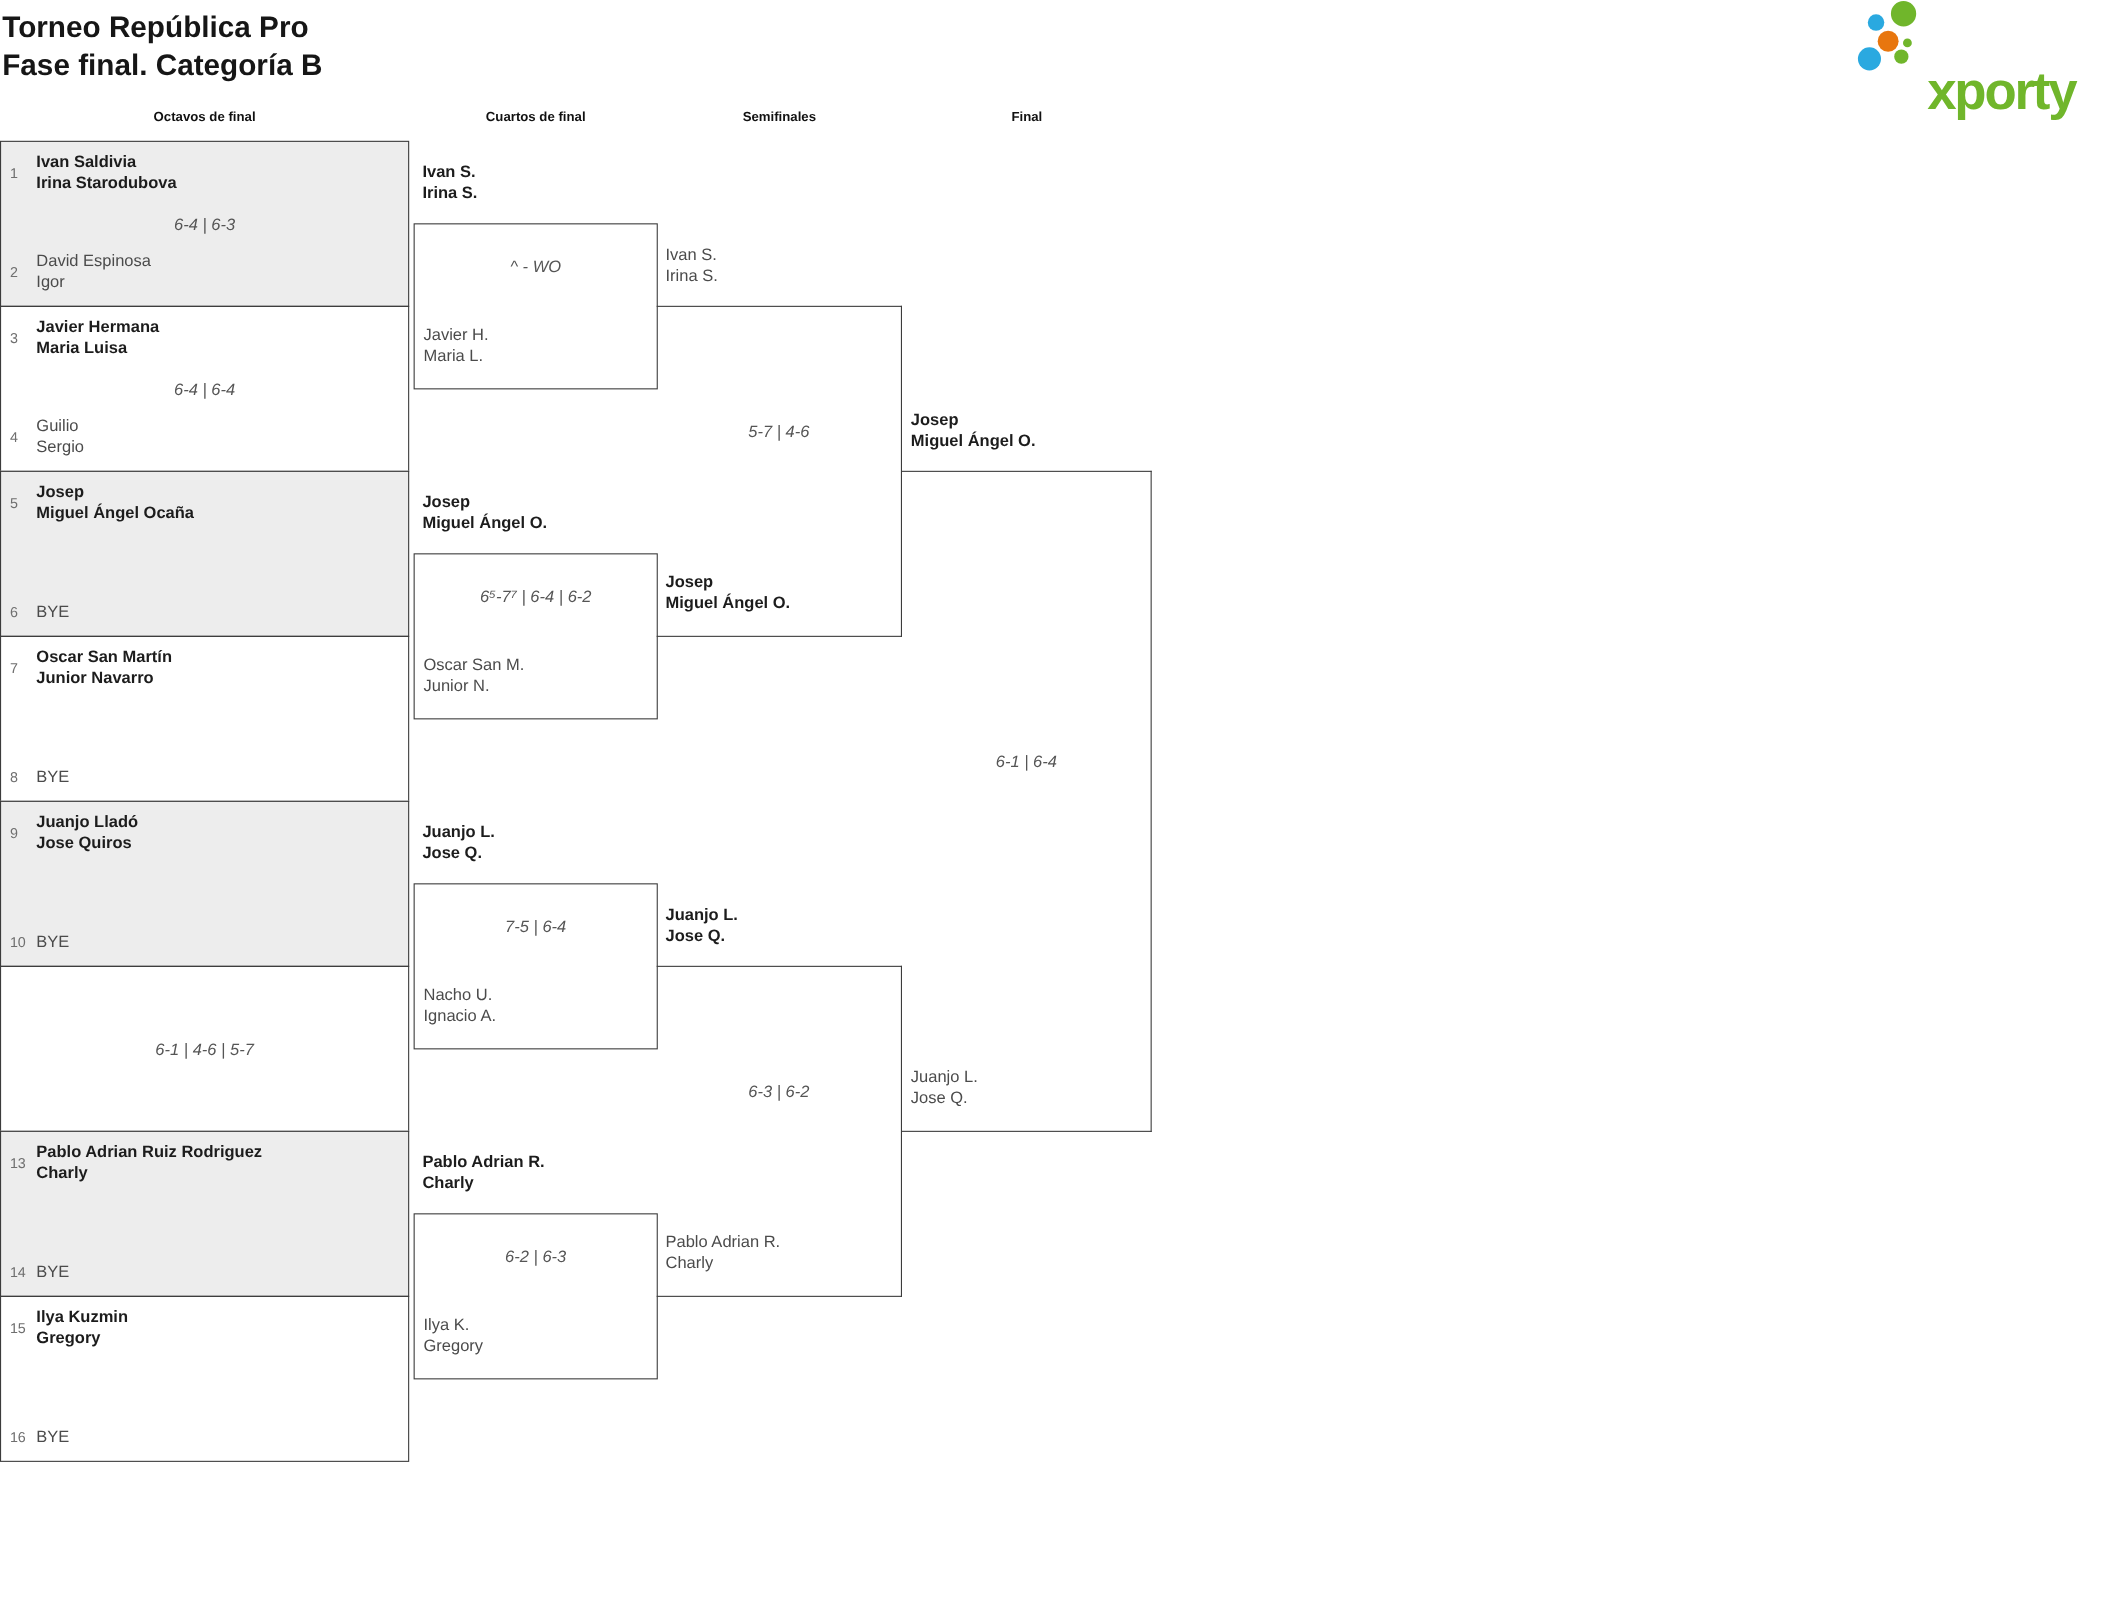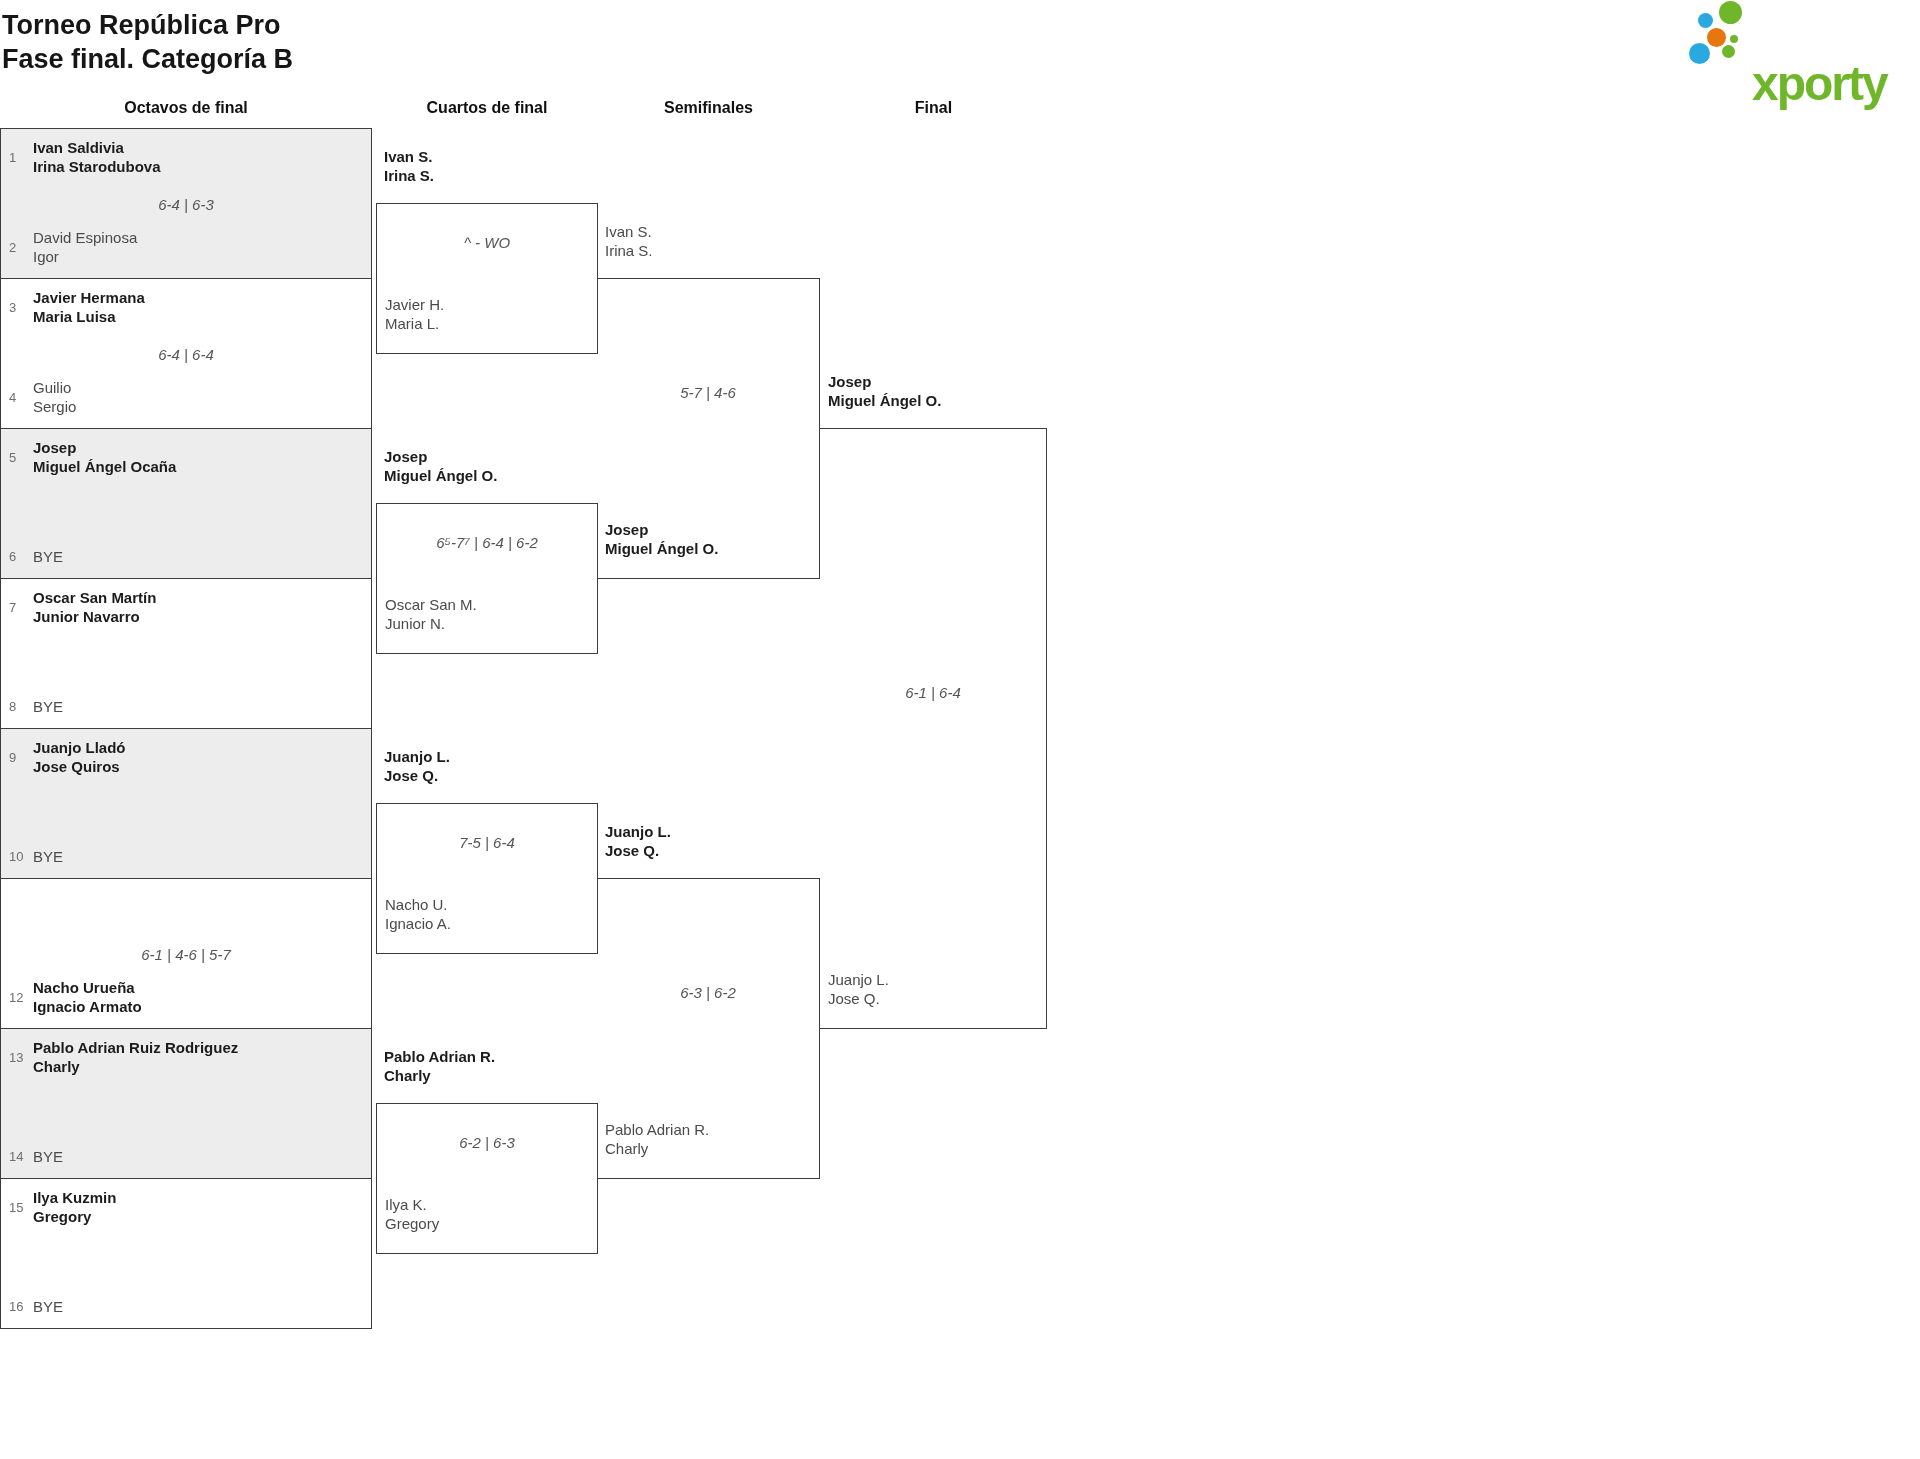"Octavos de final" .col-head { font-size: 16px -> 12px }
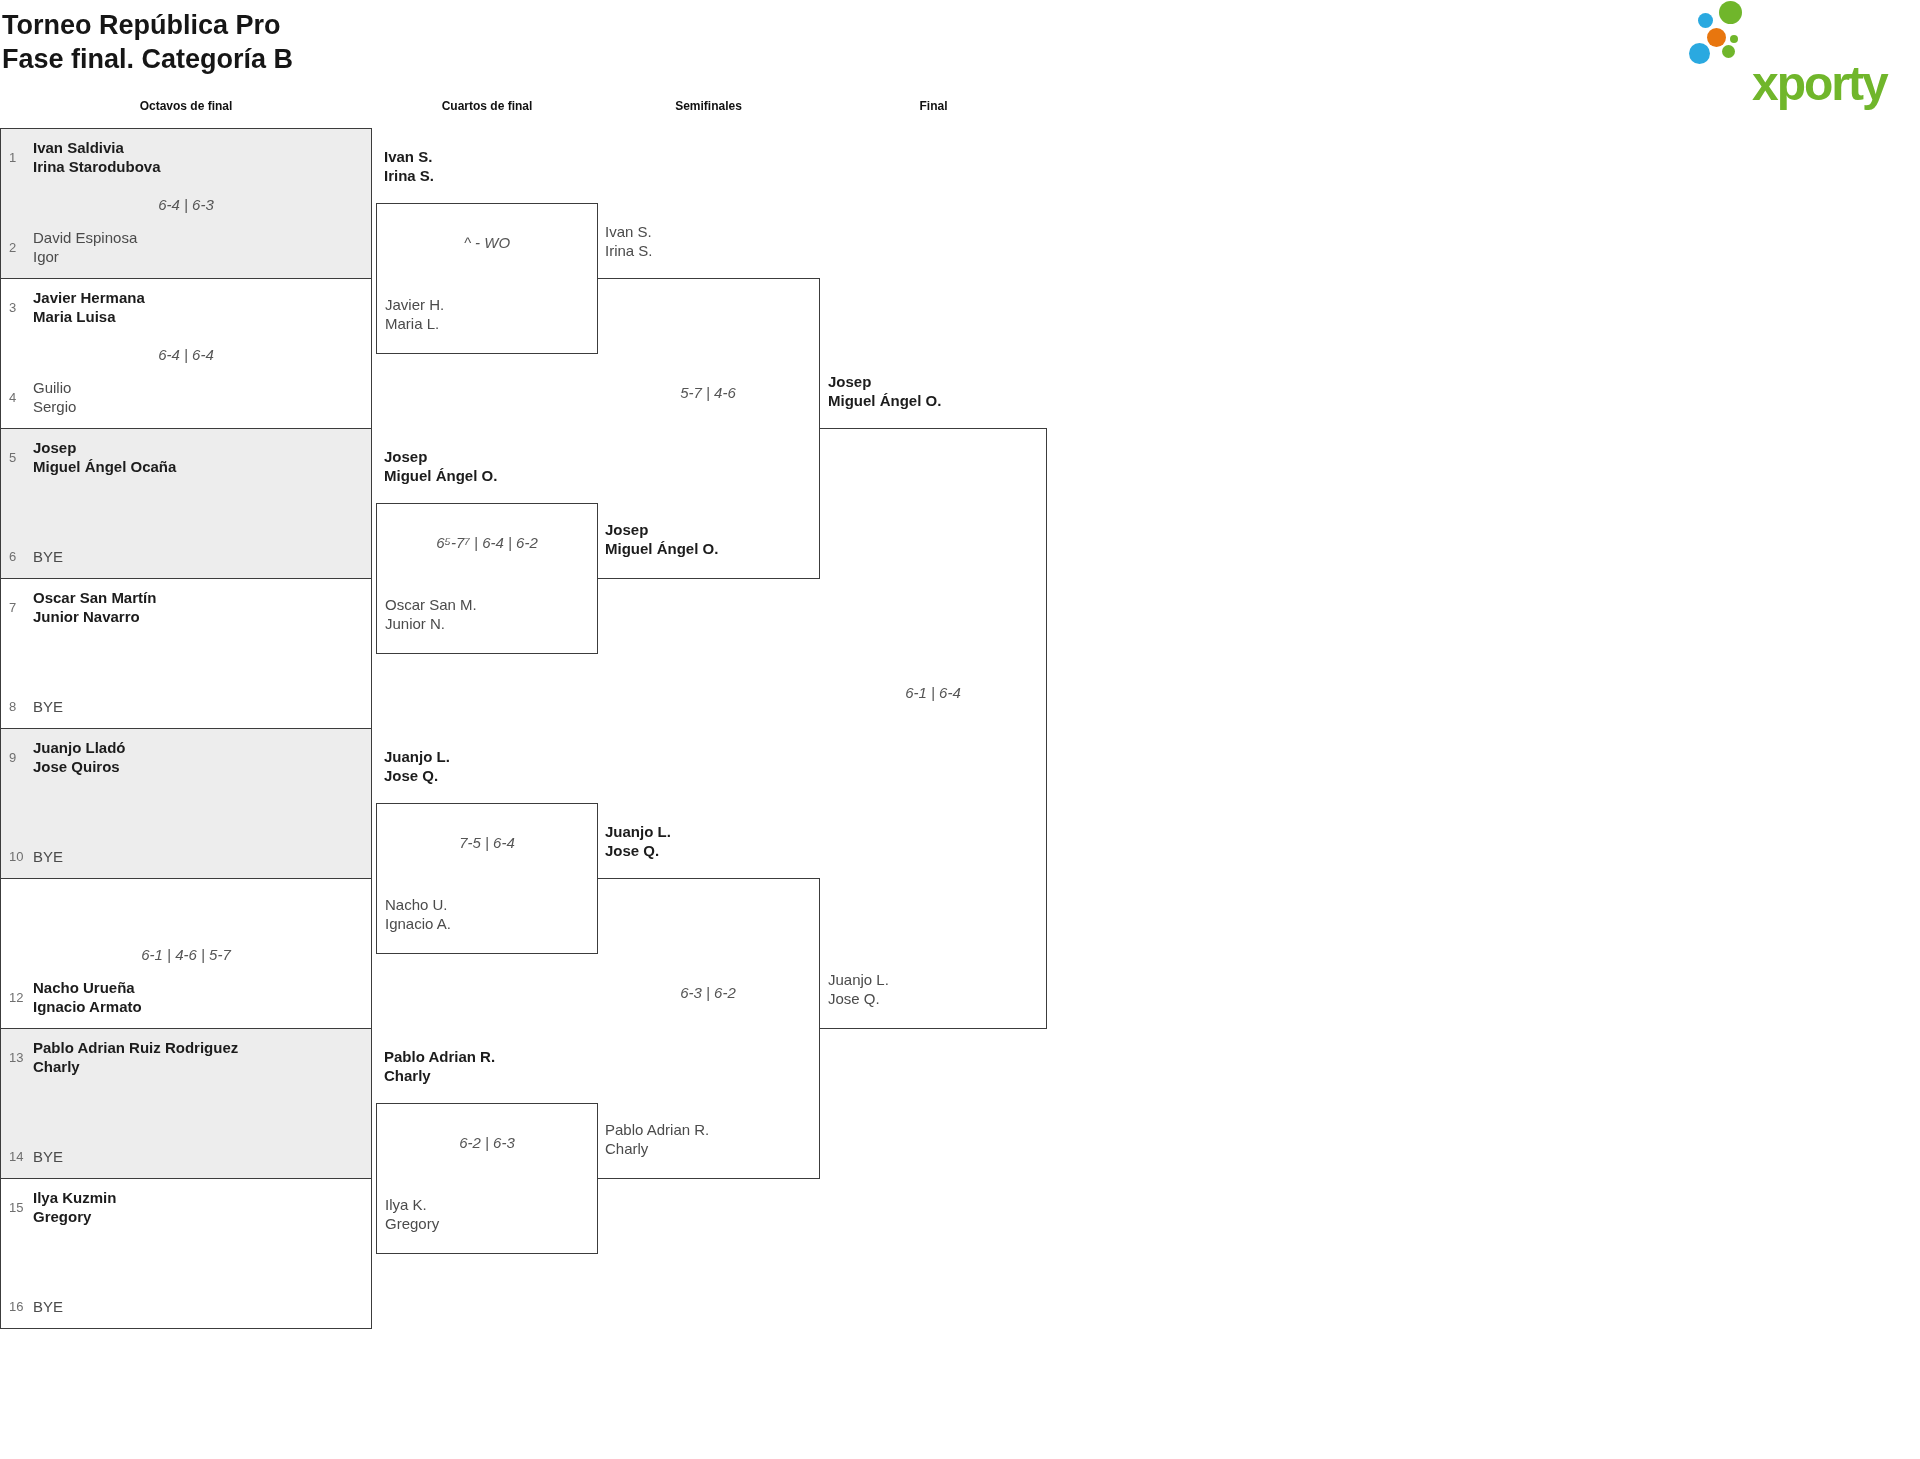"12" div.team { html: <div> <span>12</span> <span> <span>Nacho Urueña</span> <span>Ignacio Armato</span> </span> </div> -> none }
